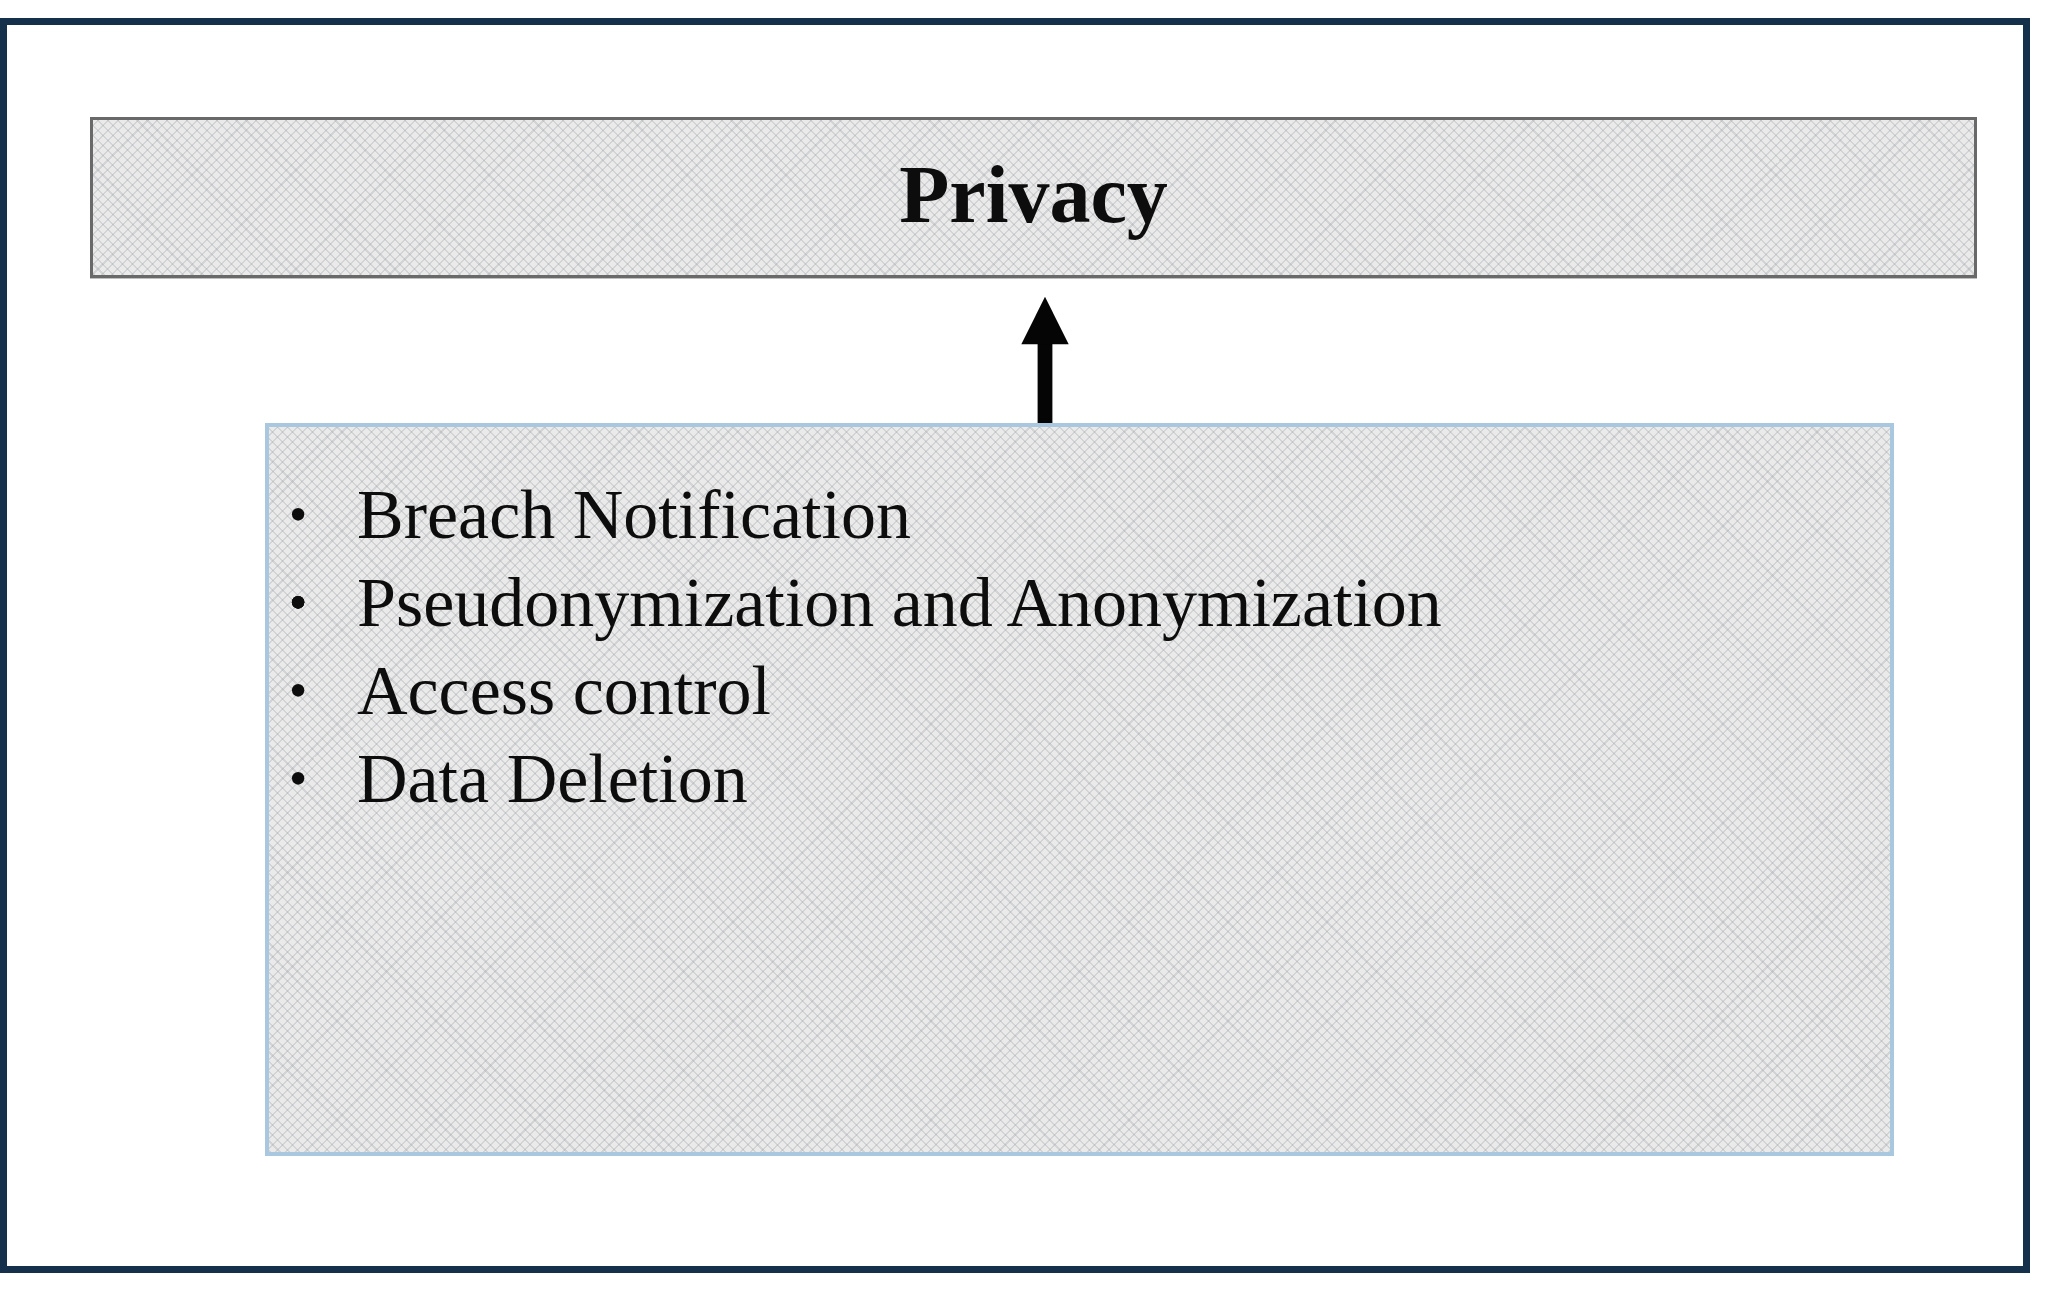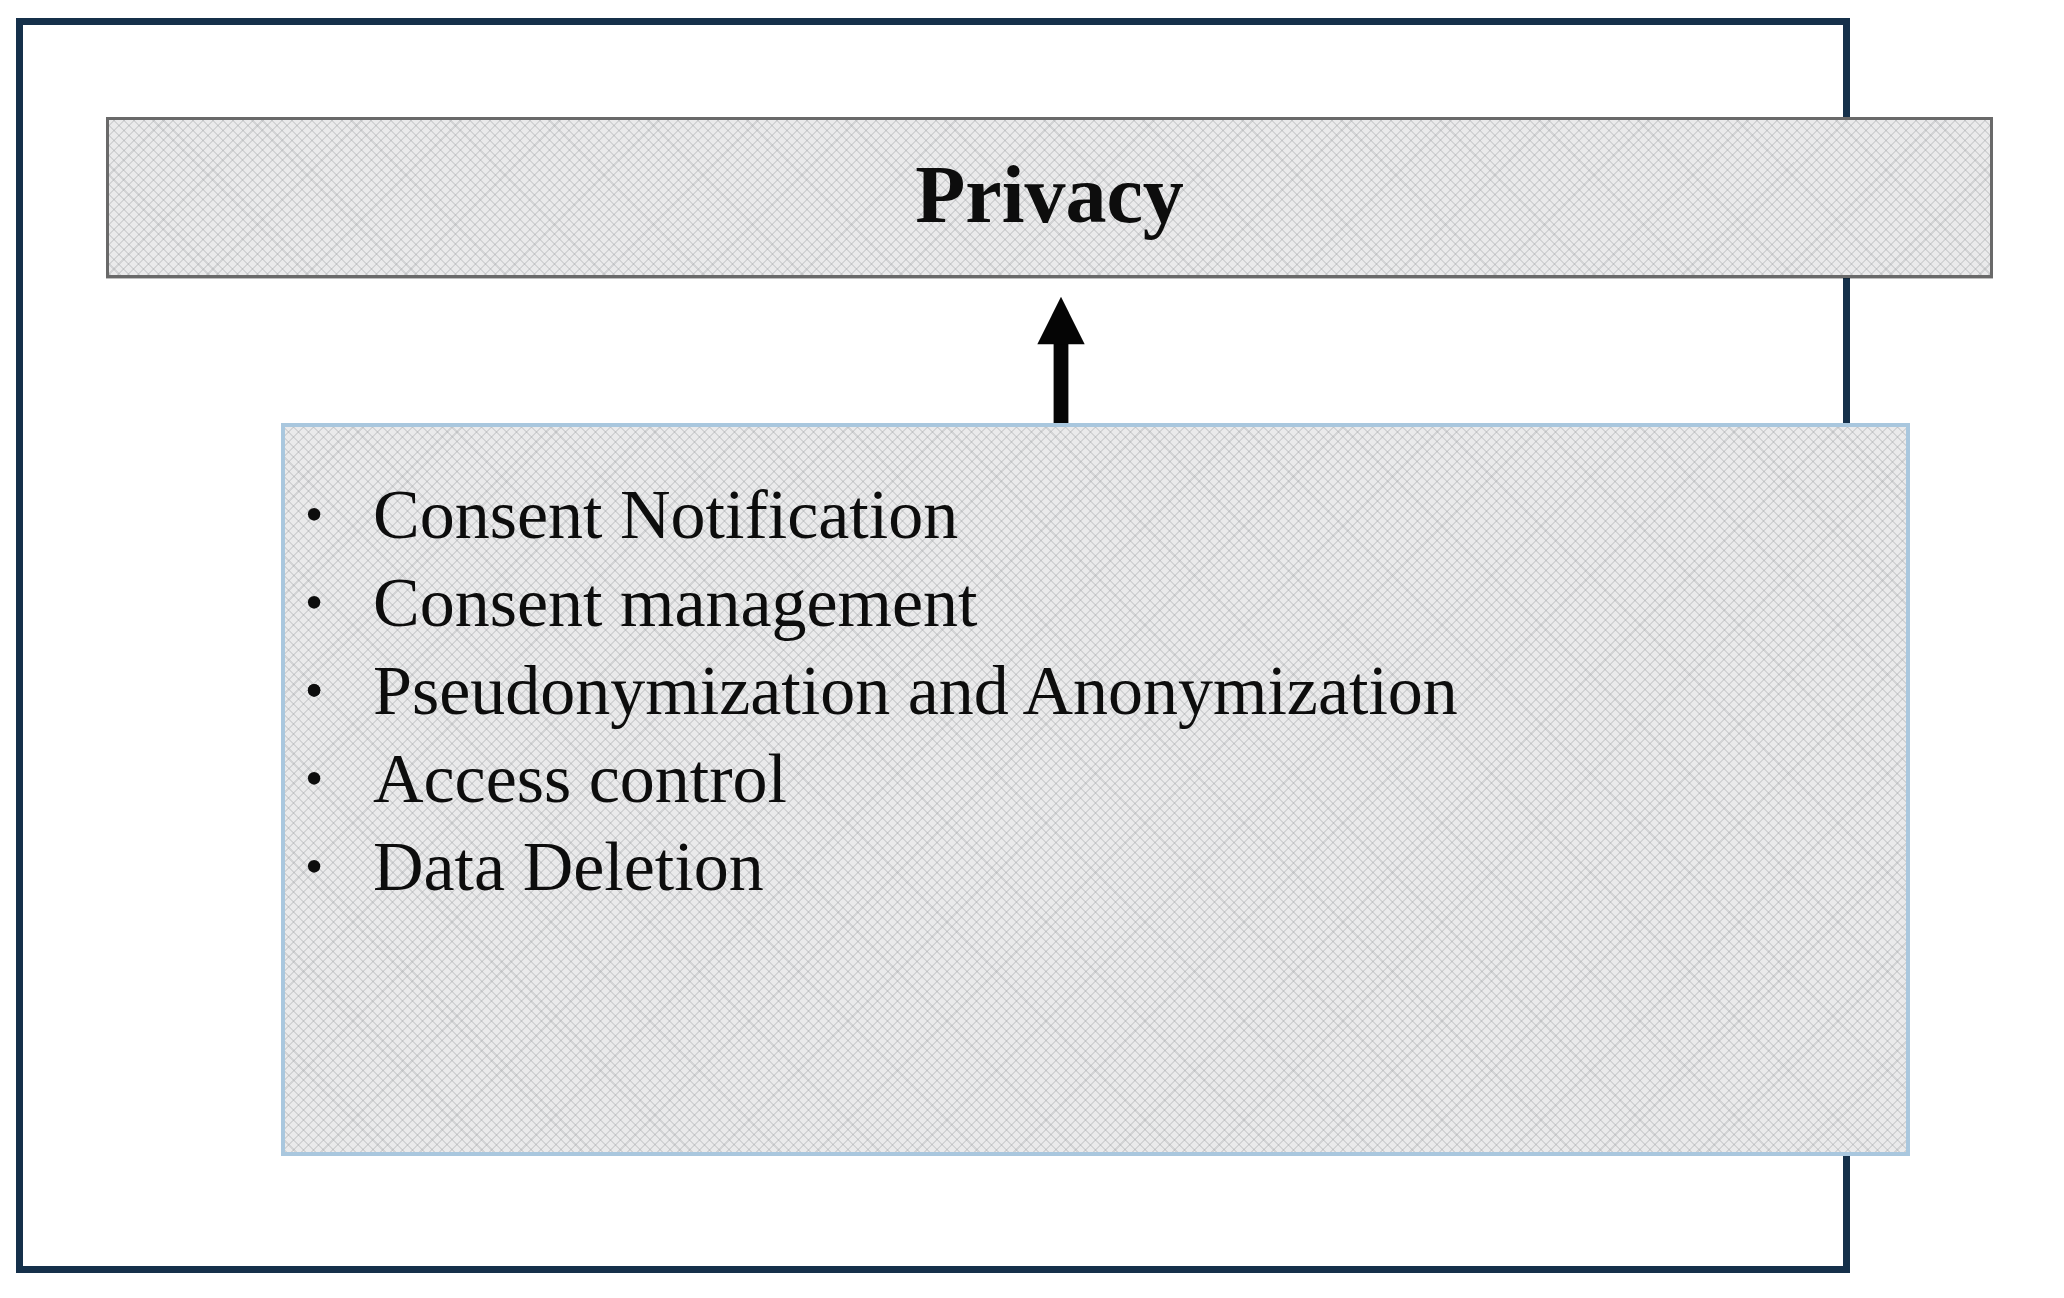"Privacy" .frame { left: 16px -> 0; width: 1834px -> 2030px }
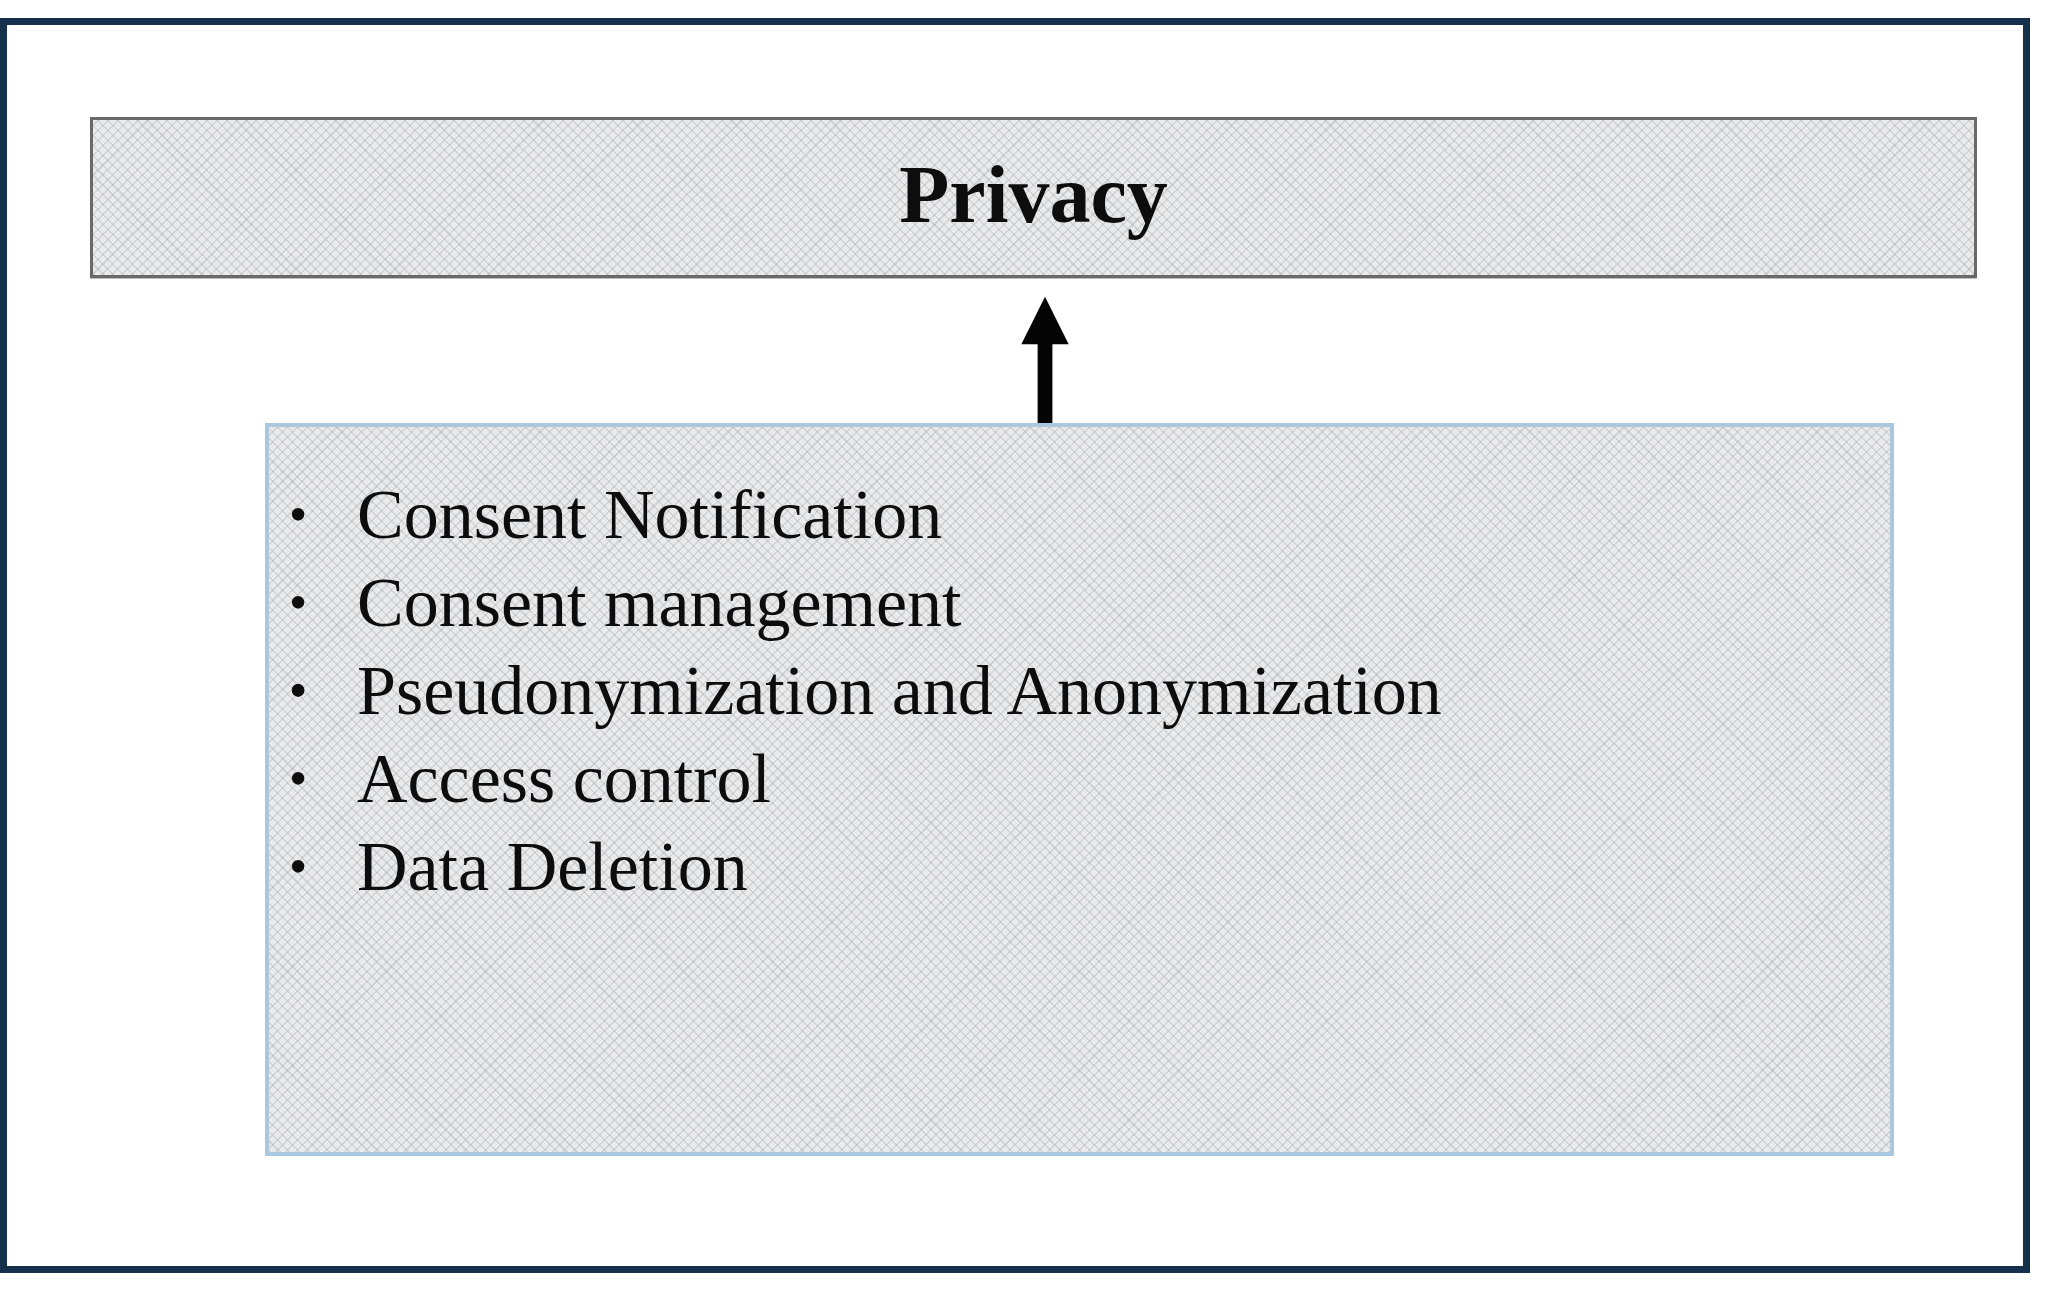"Consent Notification" span { text: Consent -> Breach }
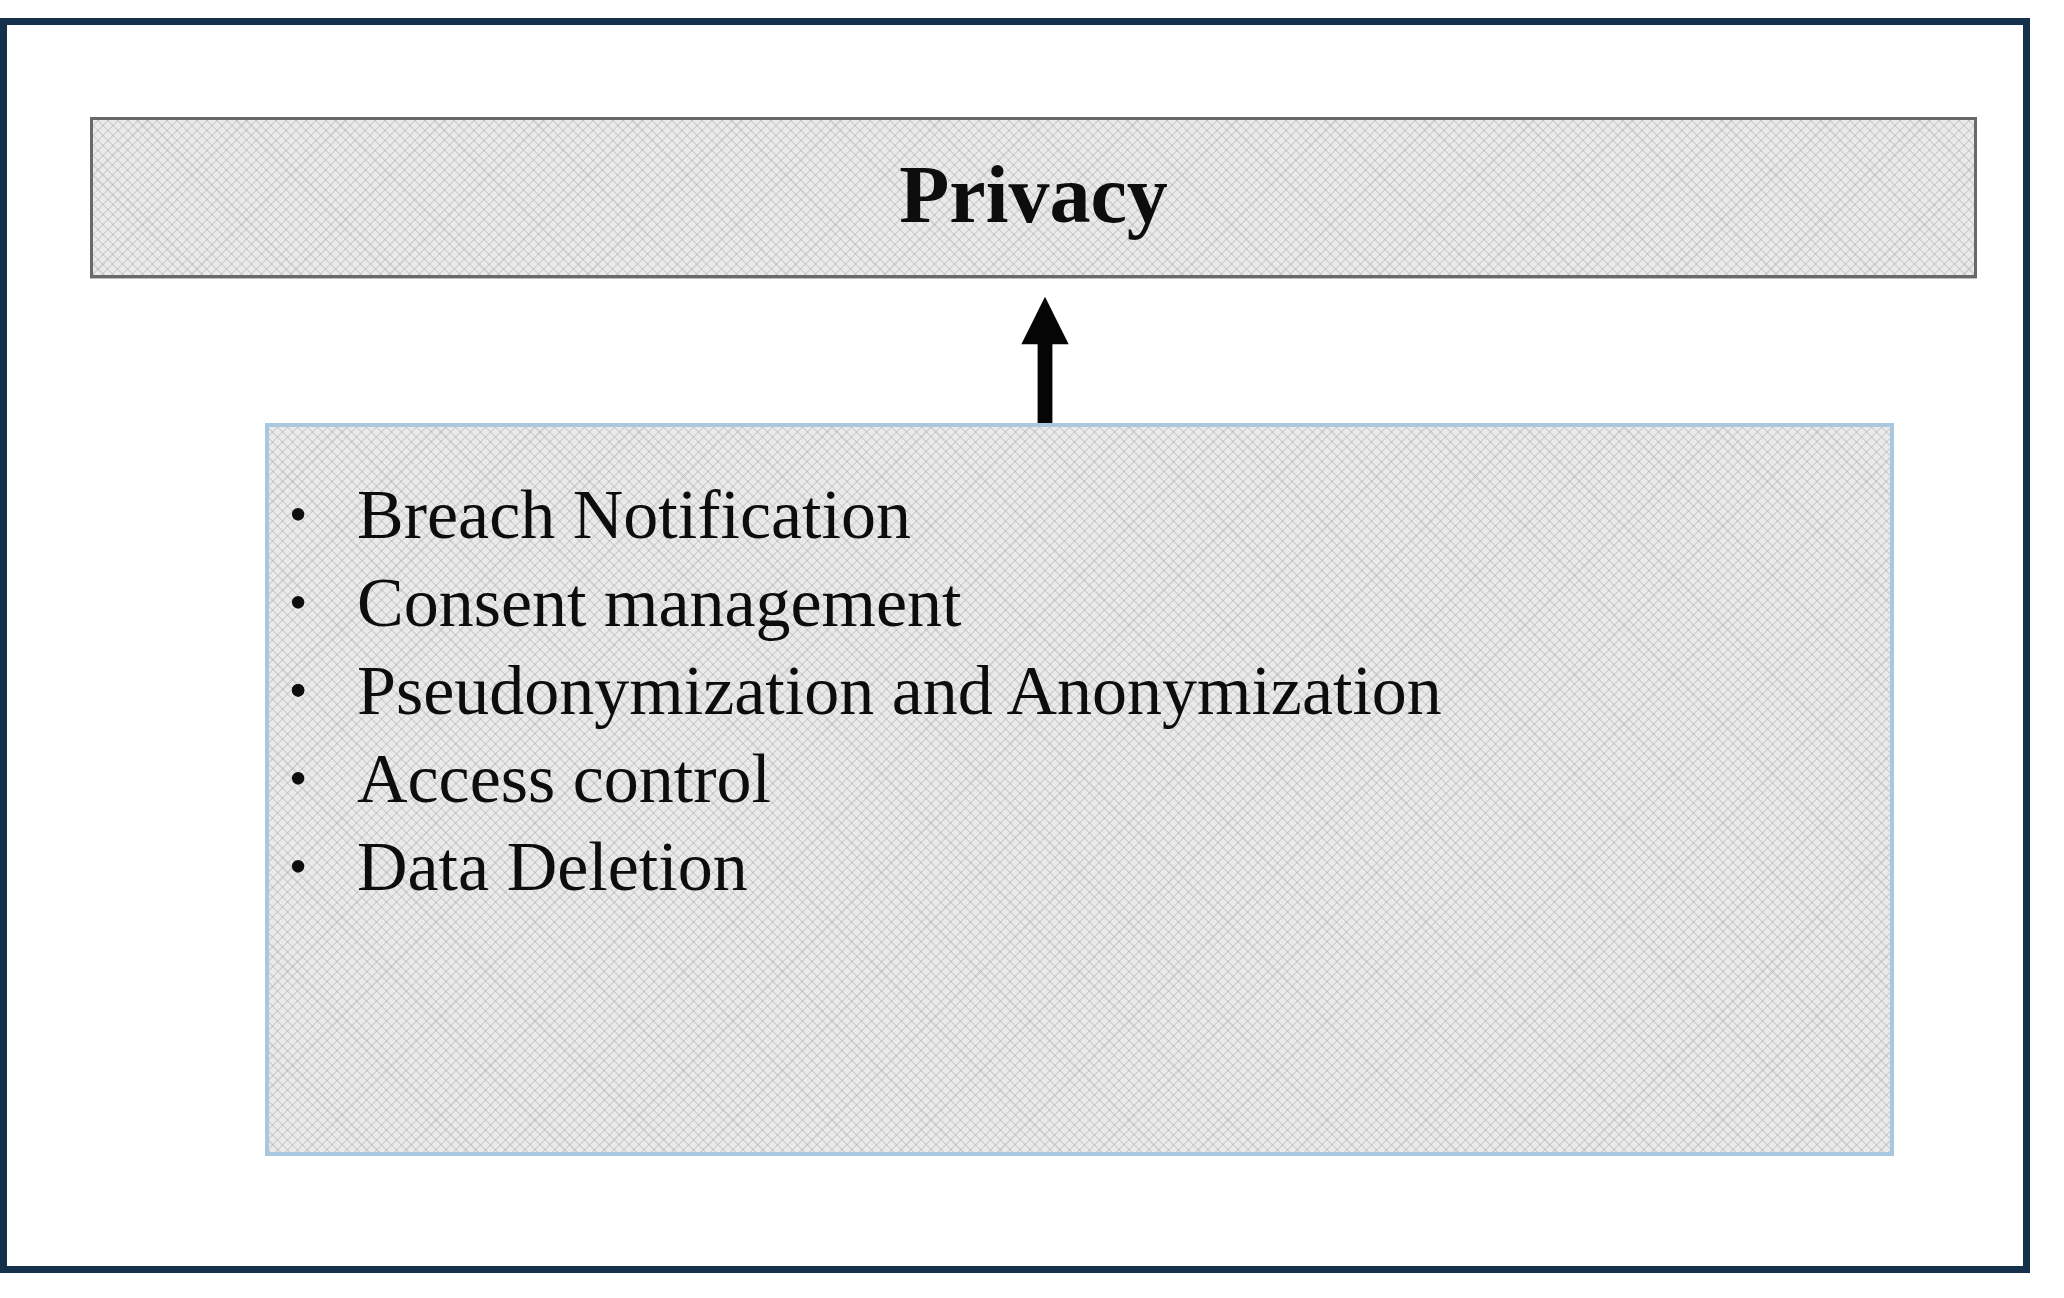"Consent management" span { html: <span>Consent management</span> -> none }
